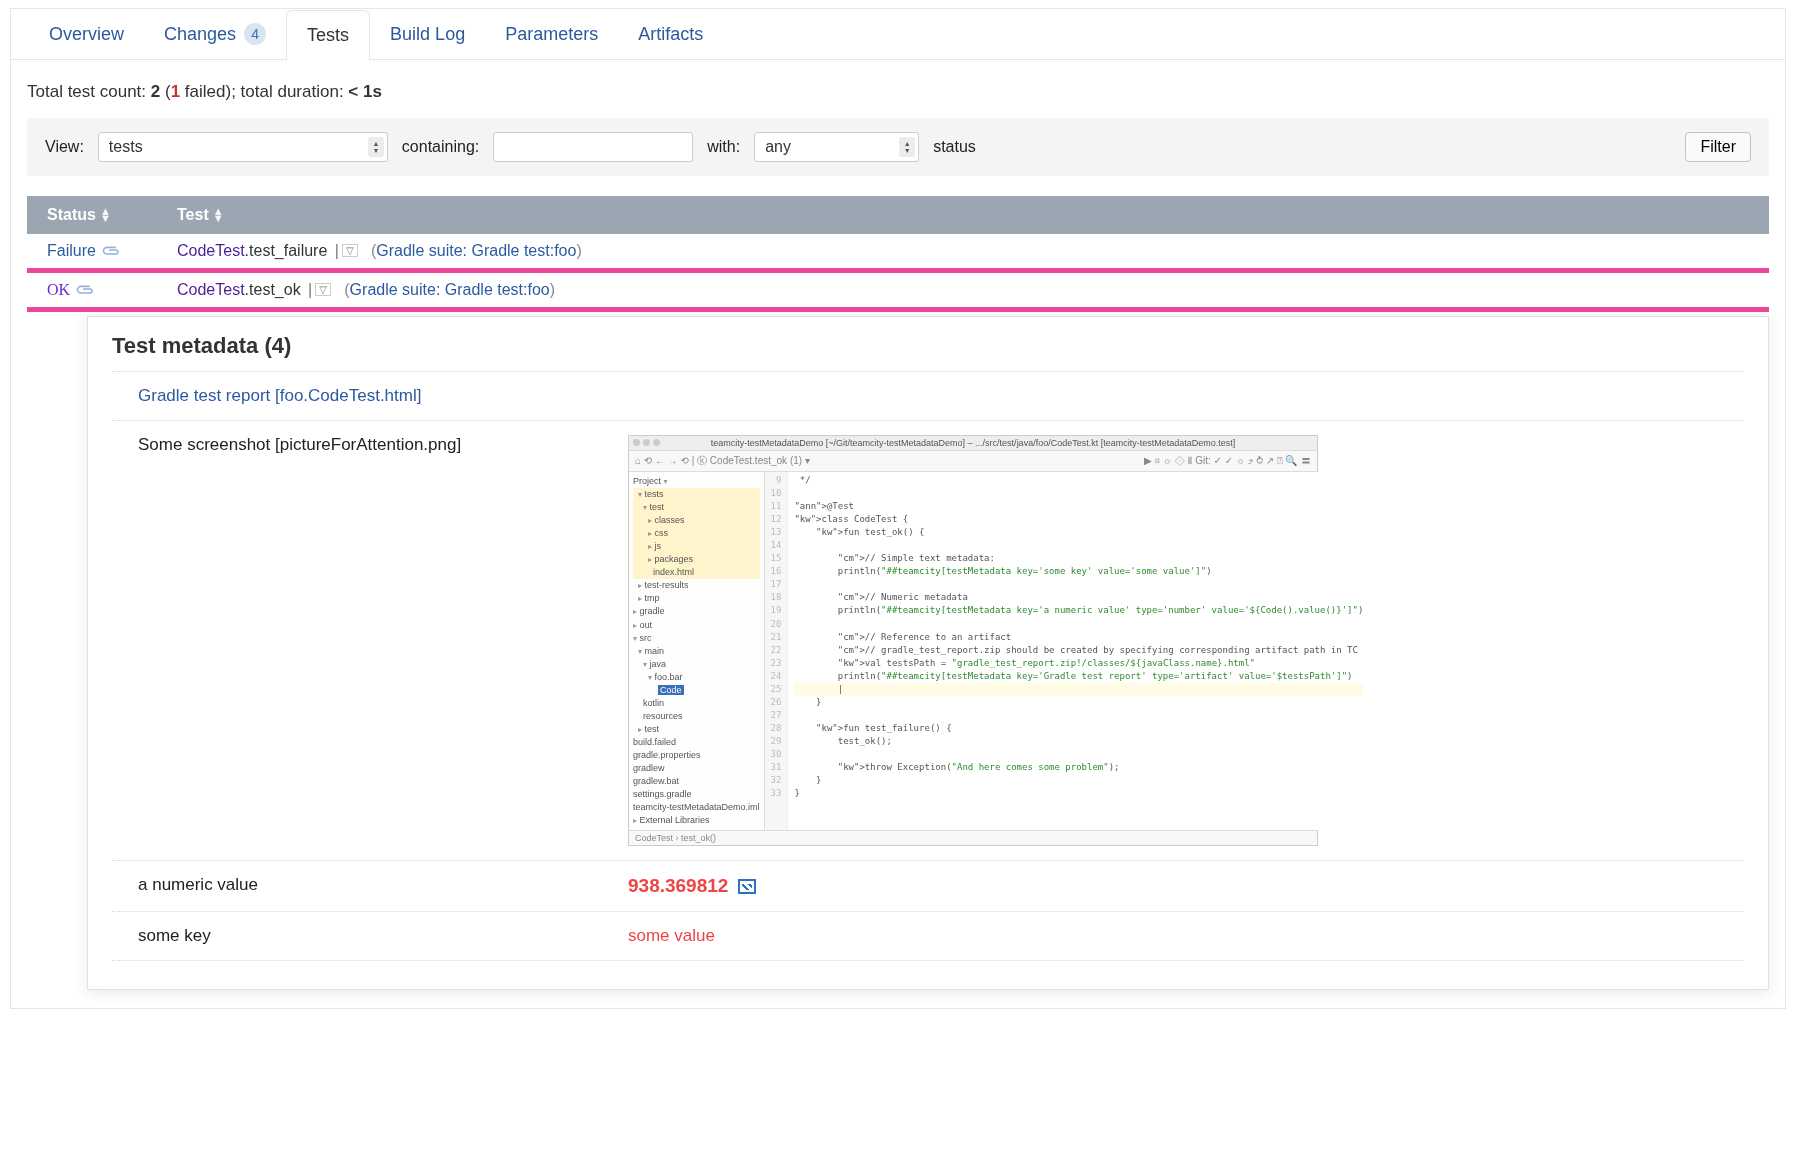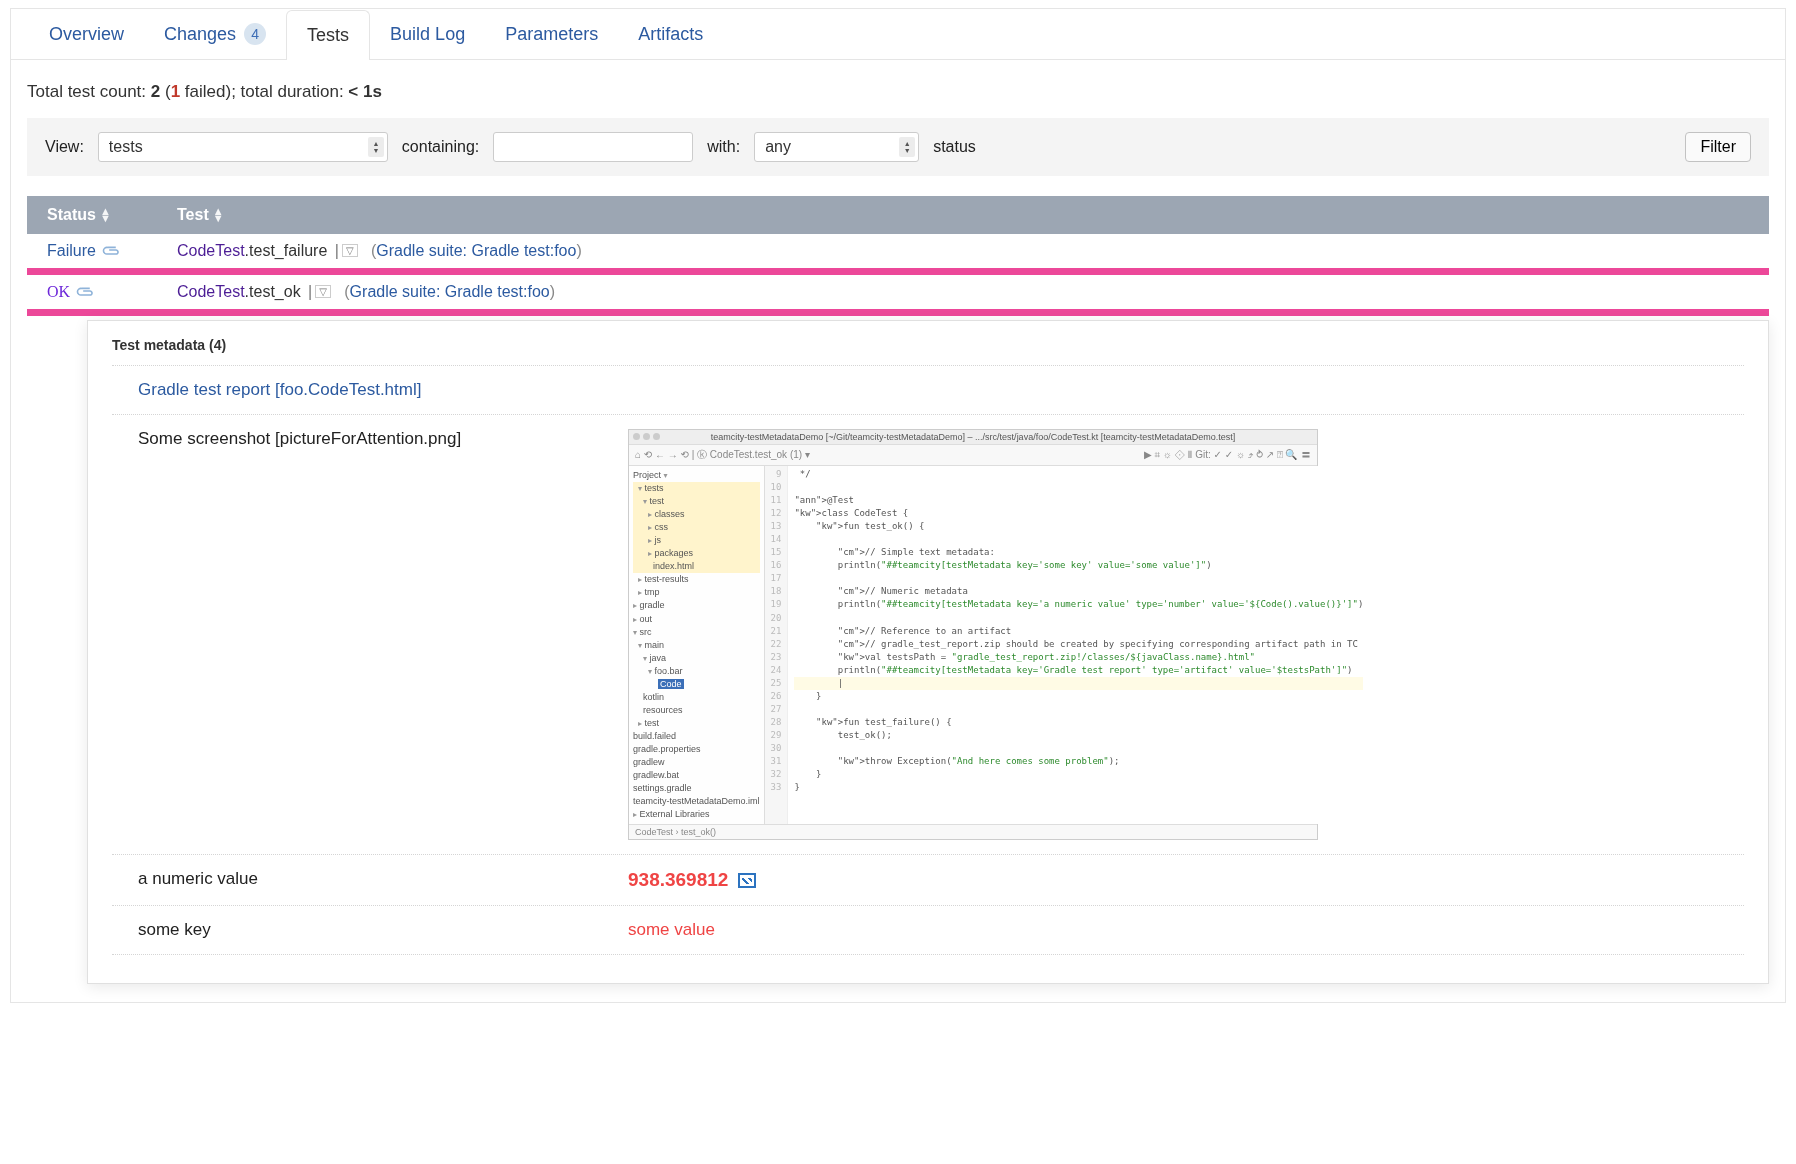"Failure" .trow { border-bottom: 7px solid #ec4899 -> 5px solid #ec4899 }
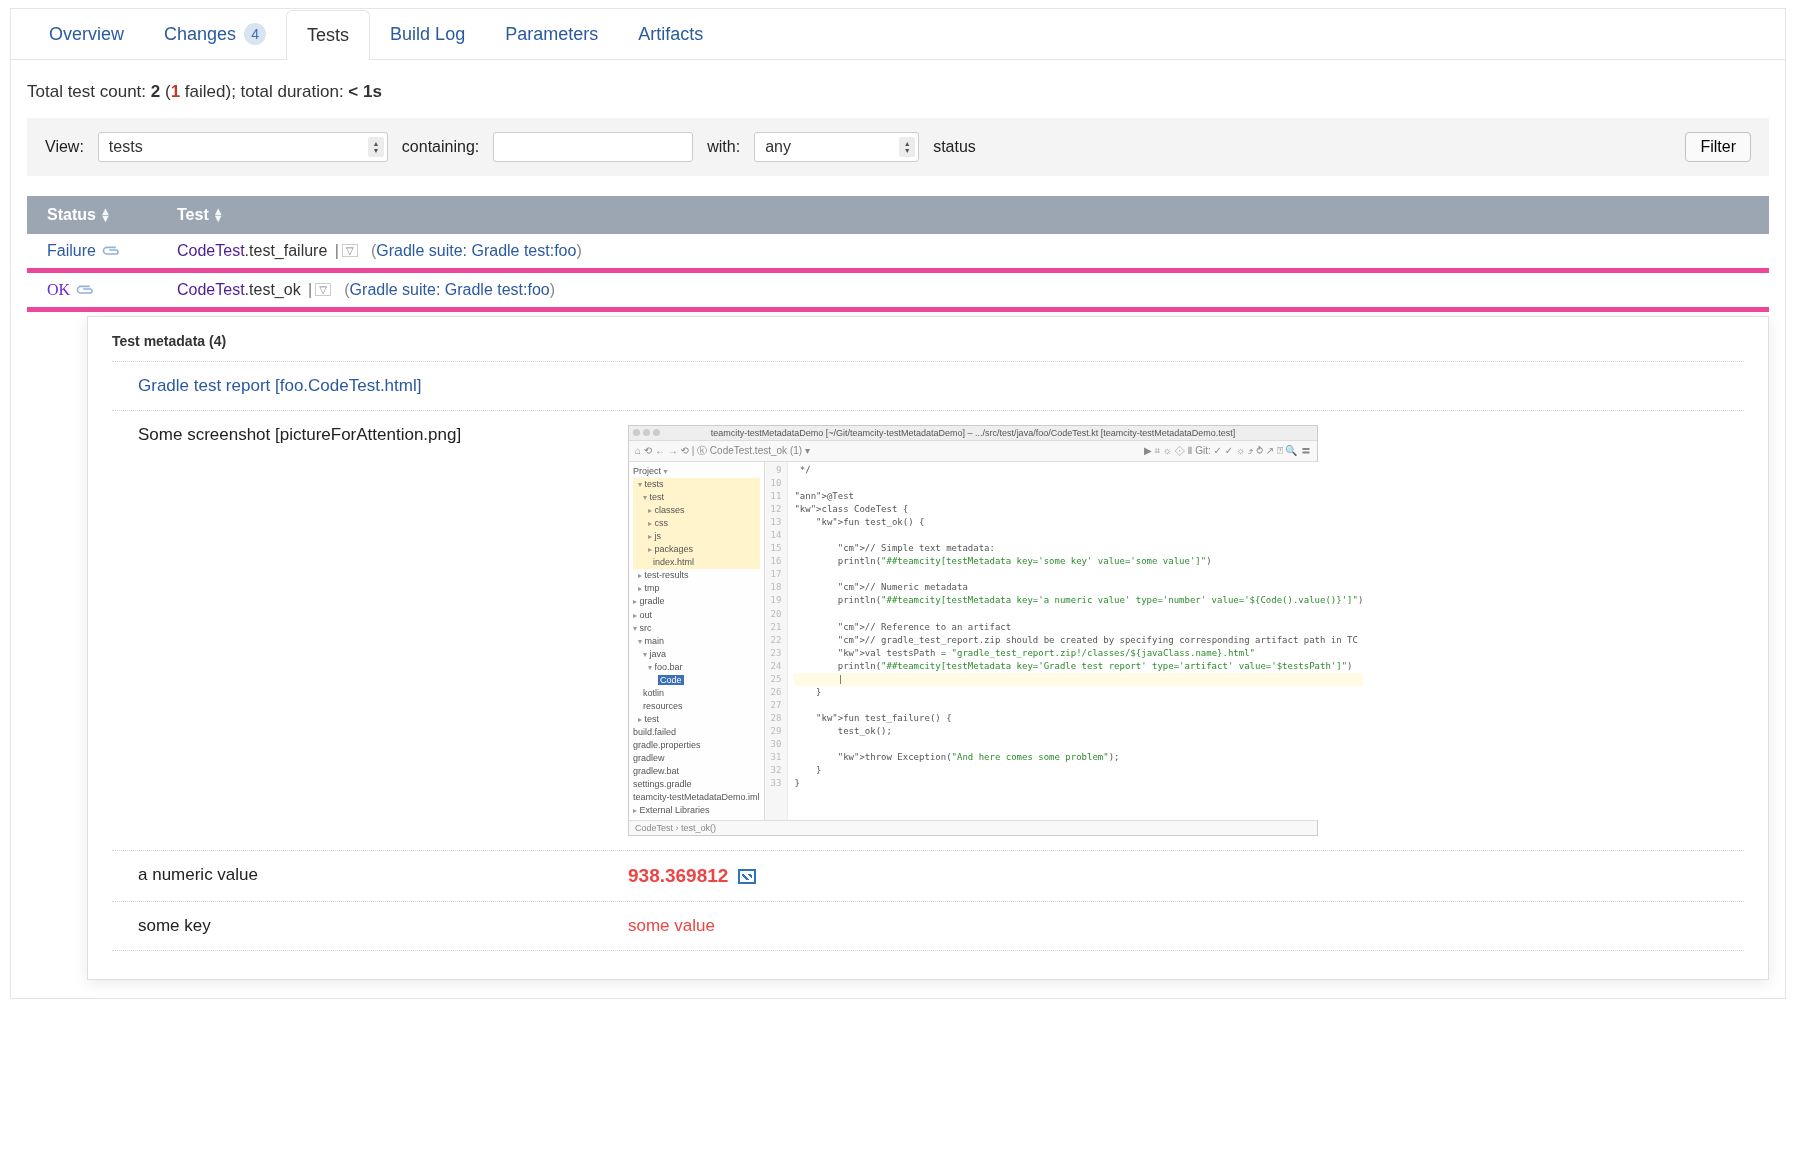"Test metadata (4)" .popup h3 { font-size: 14px -> 22px }
